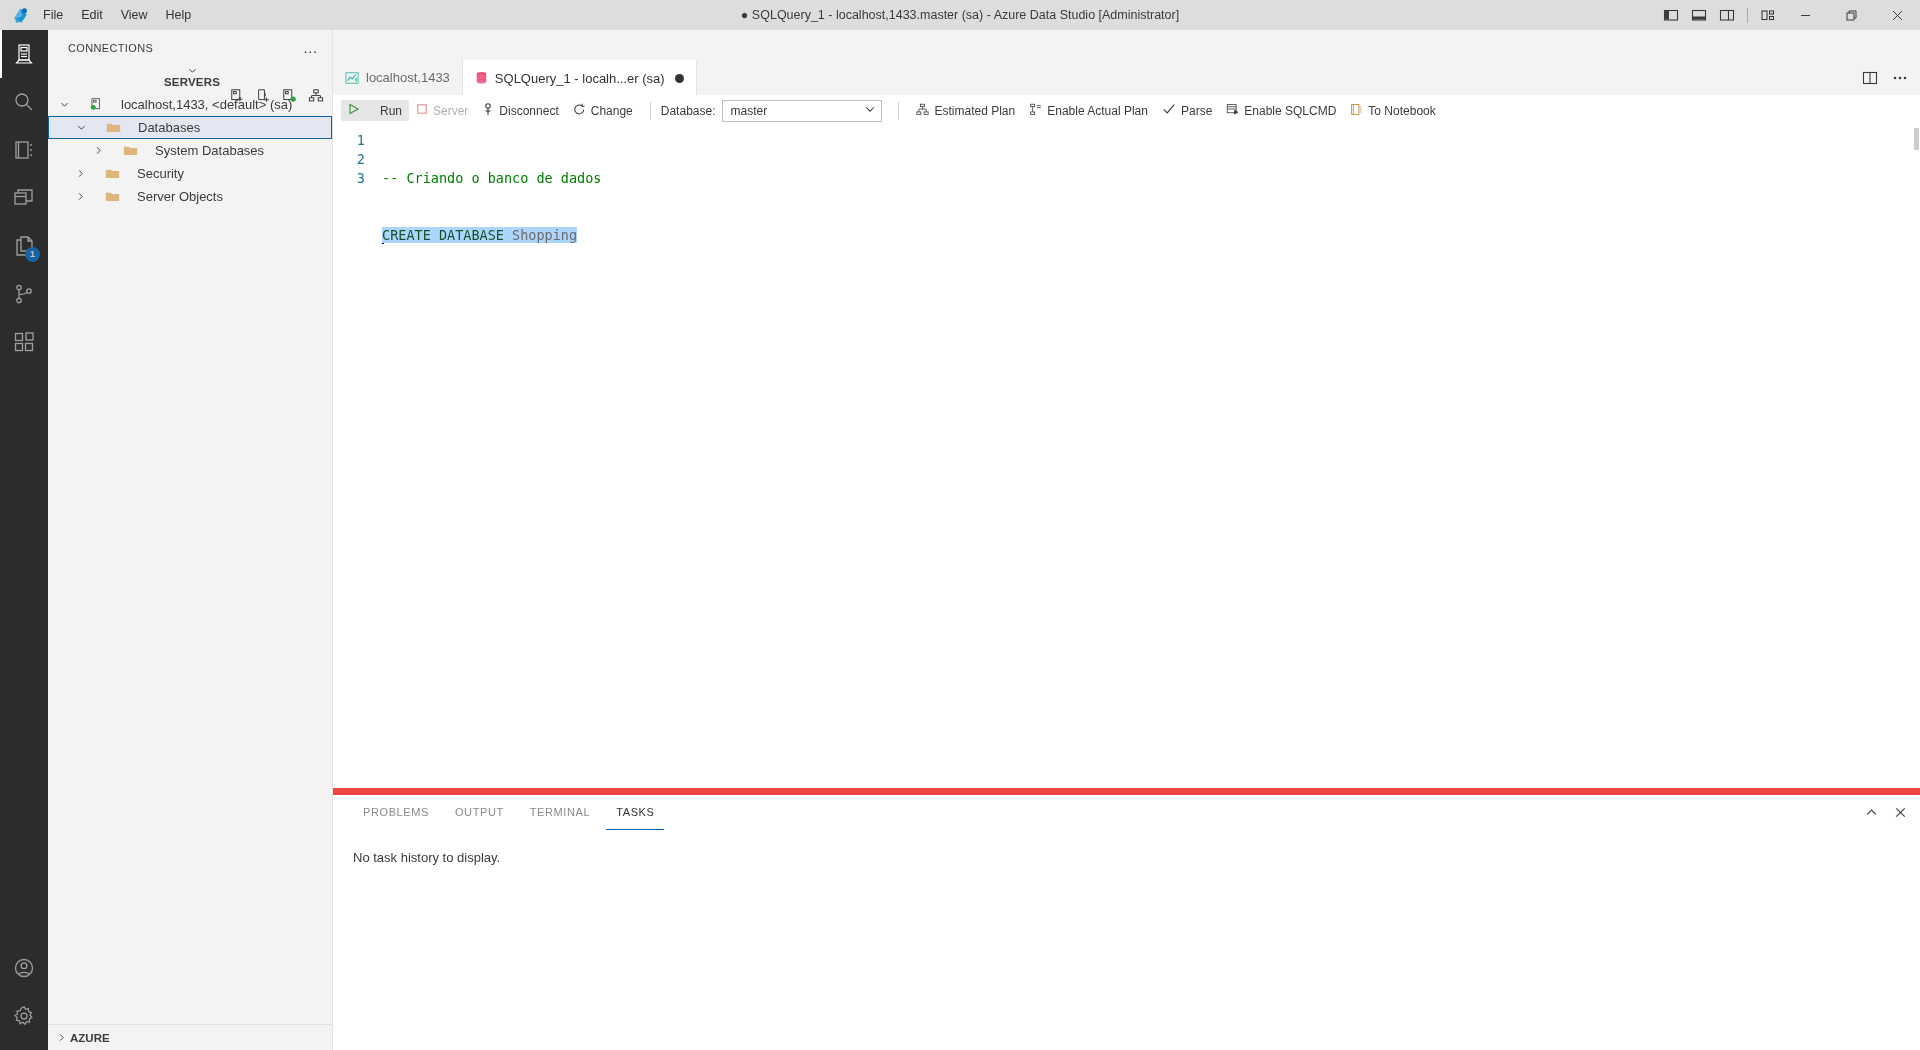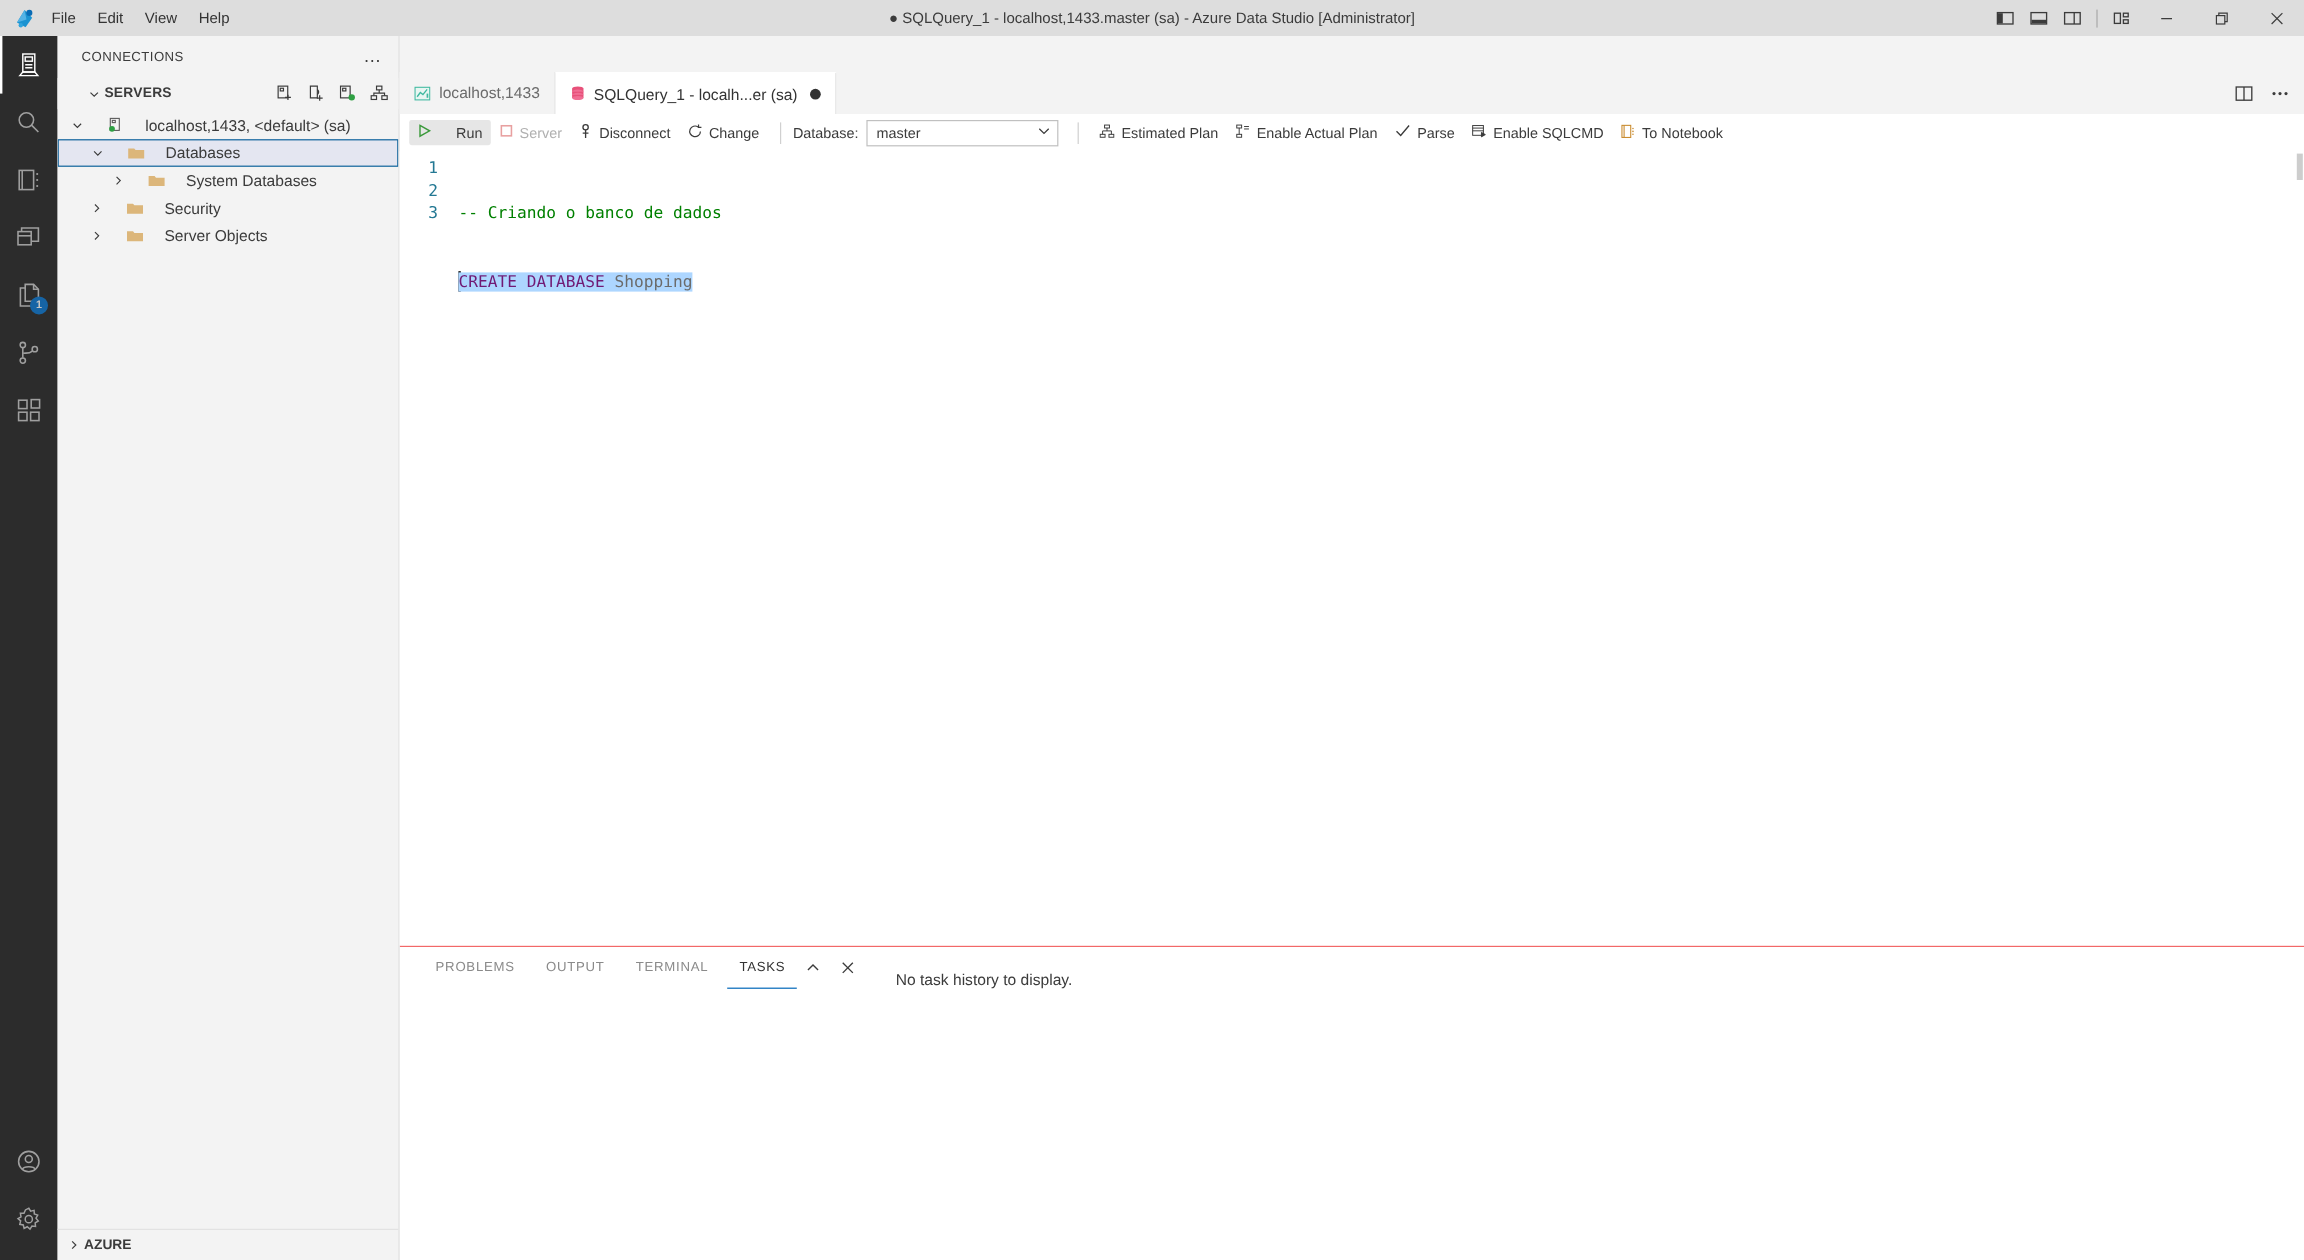"SERVERS" .sec-header { flex-direction: none -> column; padding-left: 21px -> 4px }
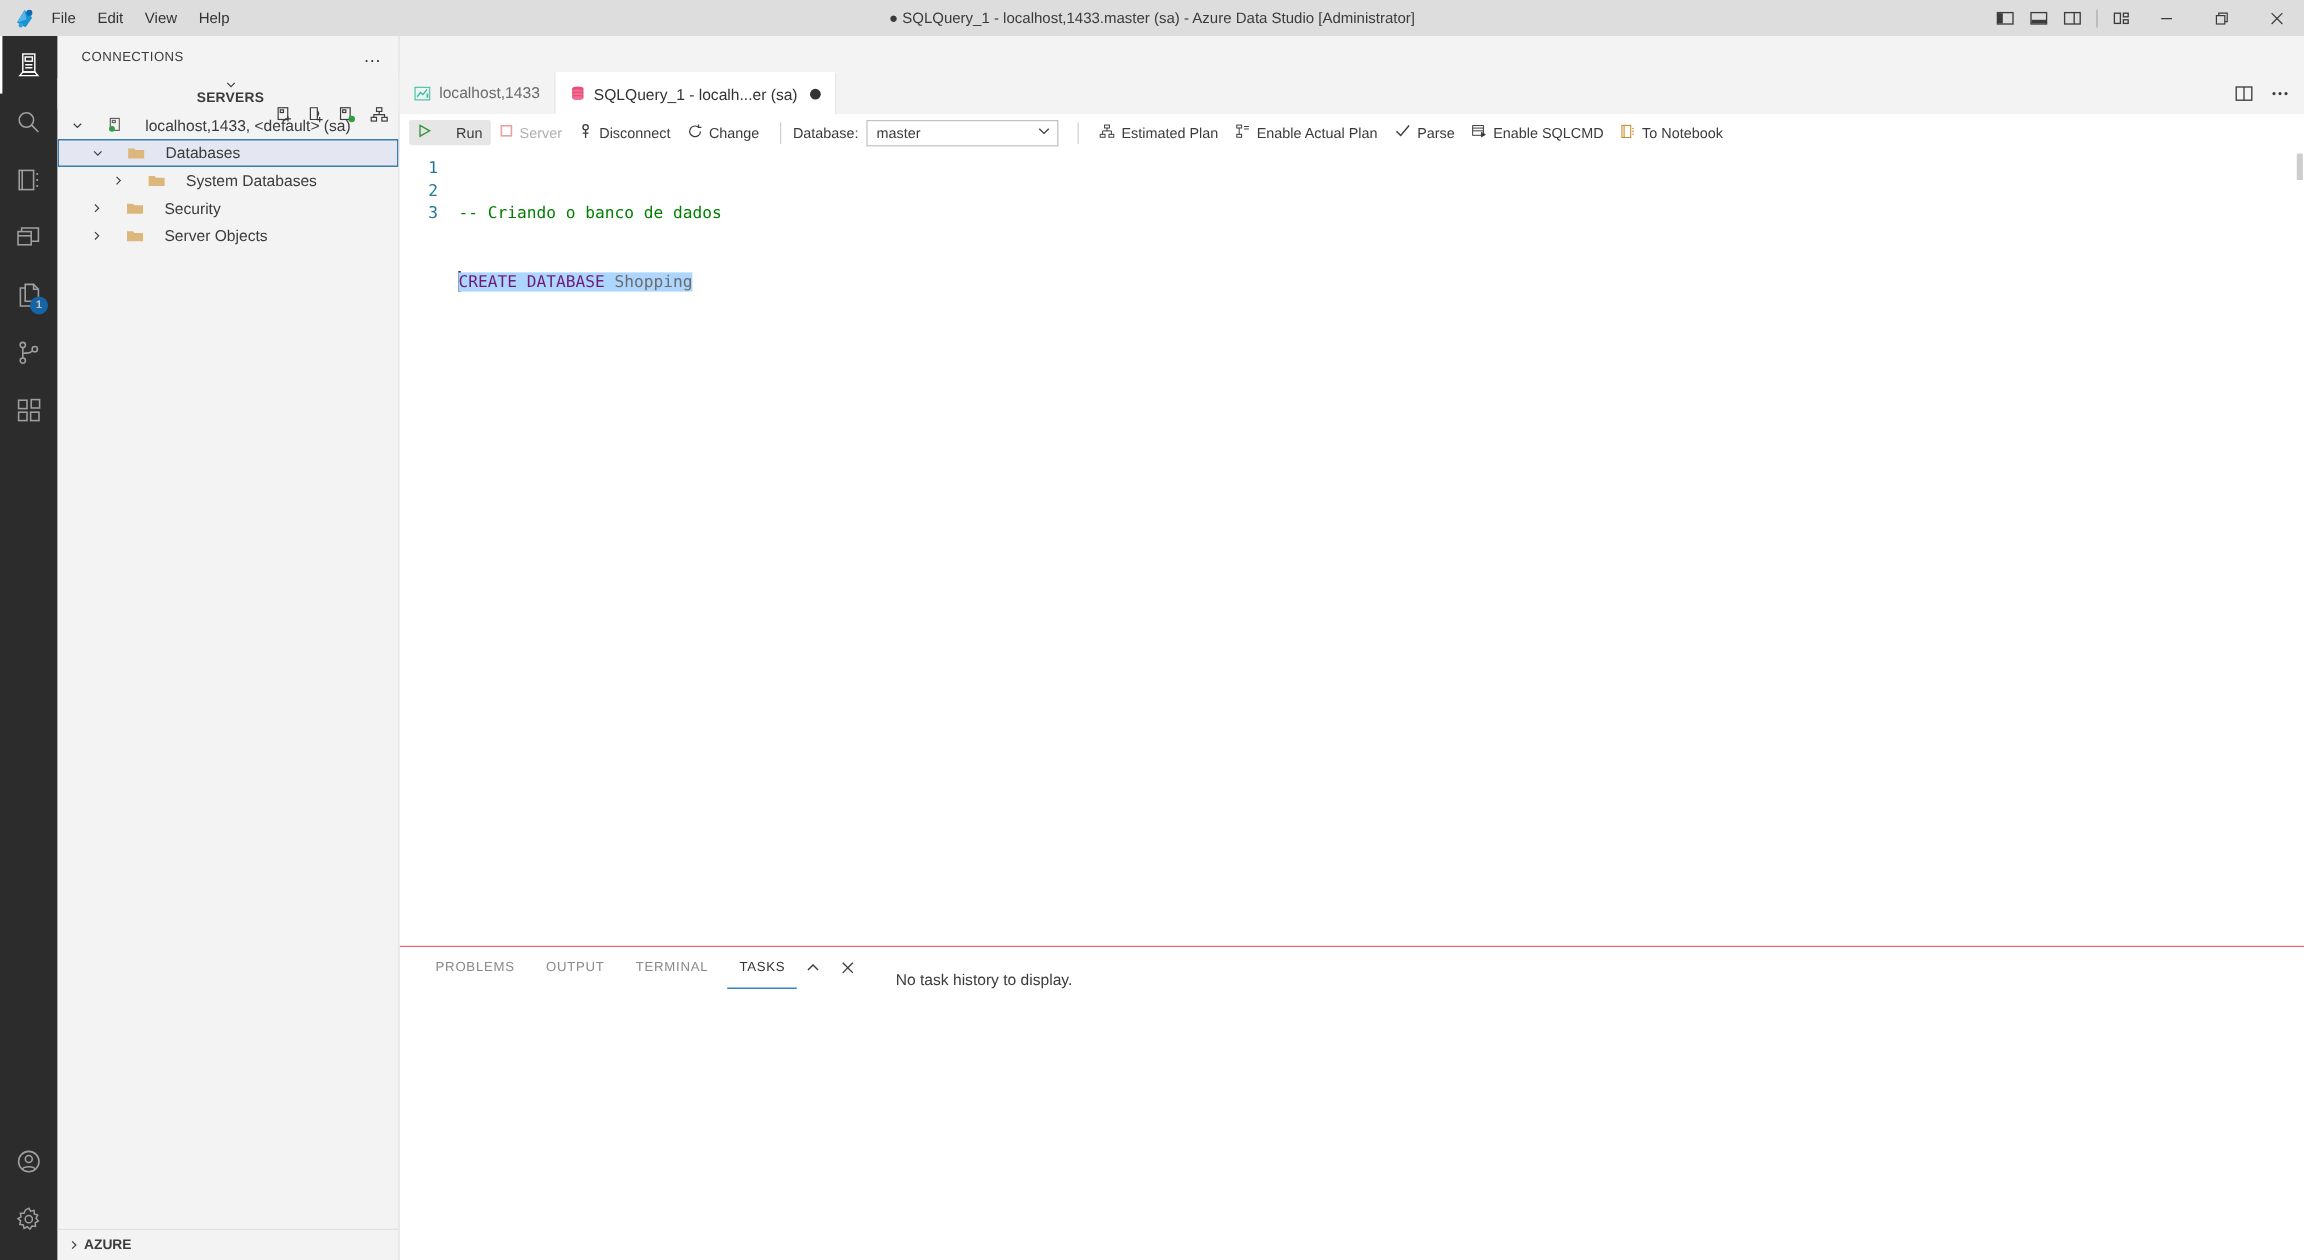"CREATE" .kw { color: #701a75 -> #14532d }
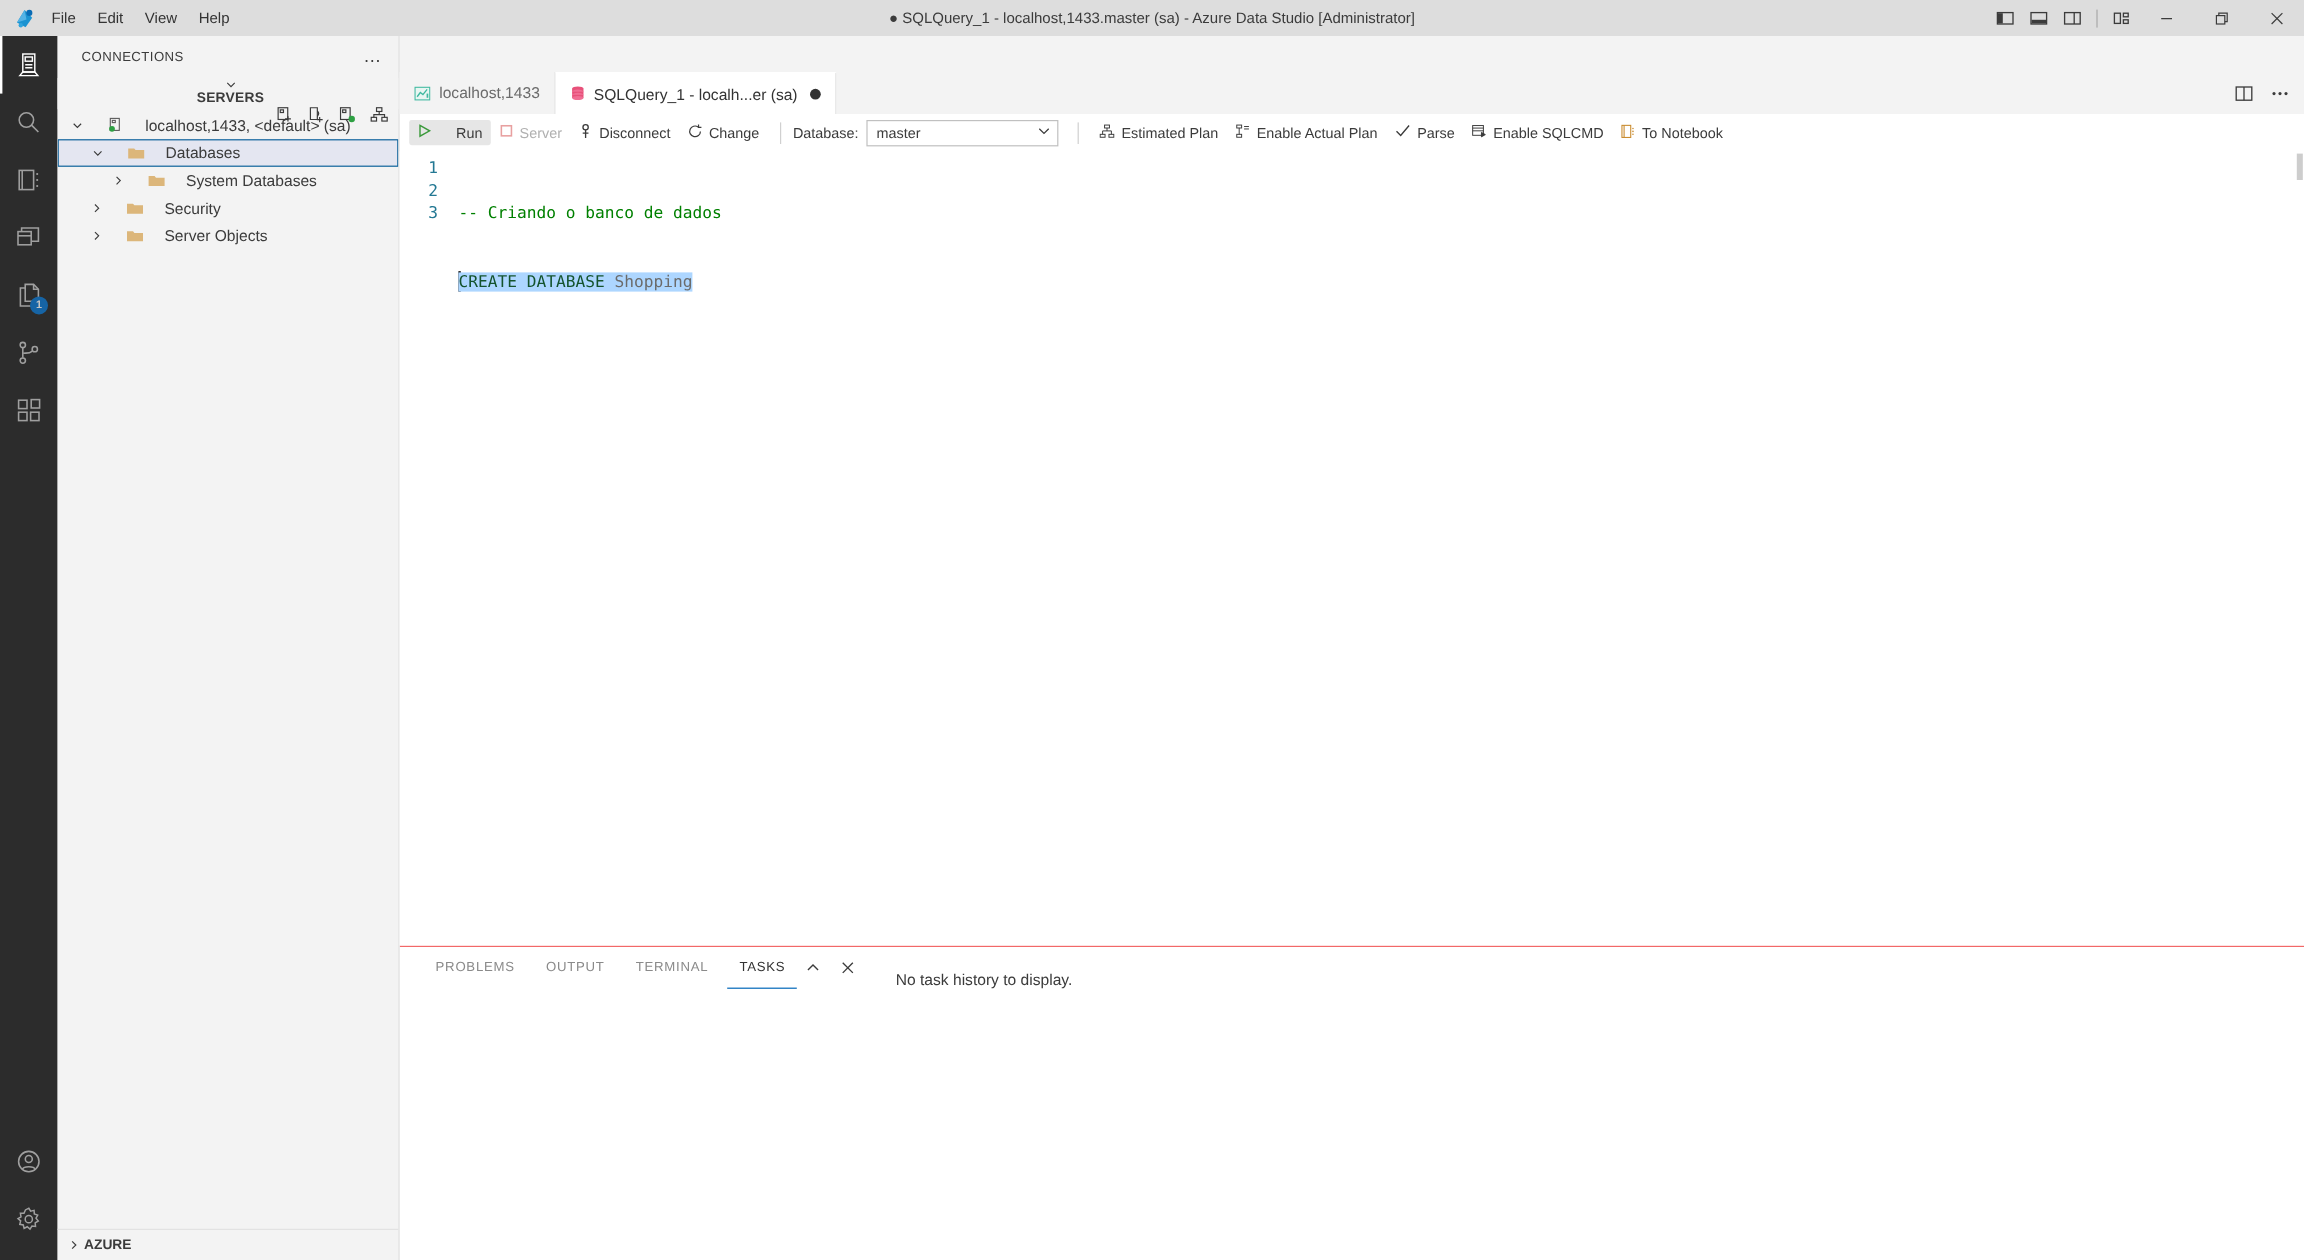"PROBLEMS" #panel { border-top: 1px solid #ef4444 -> 7px solid #ef4444; flex-direction: none -> column }
